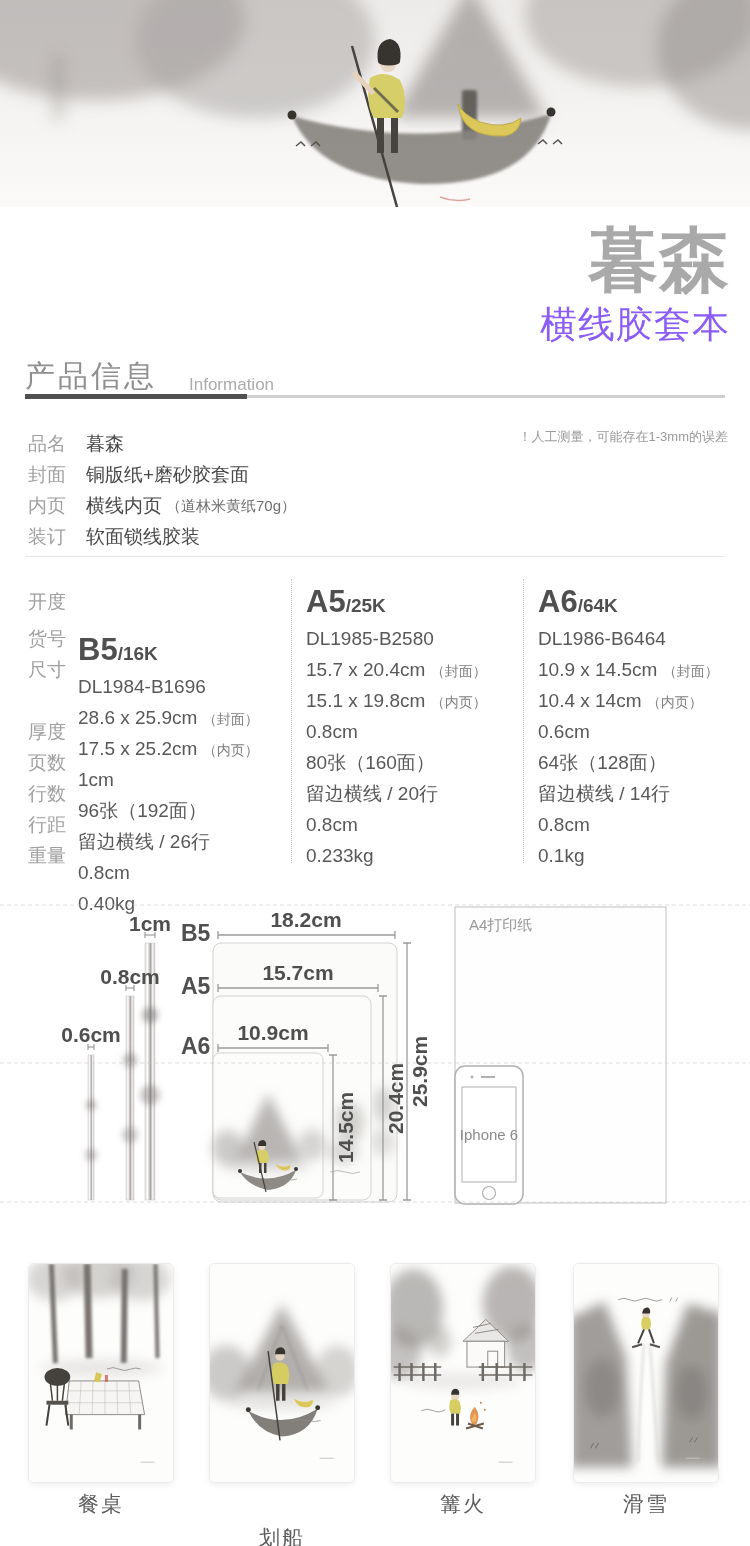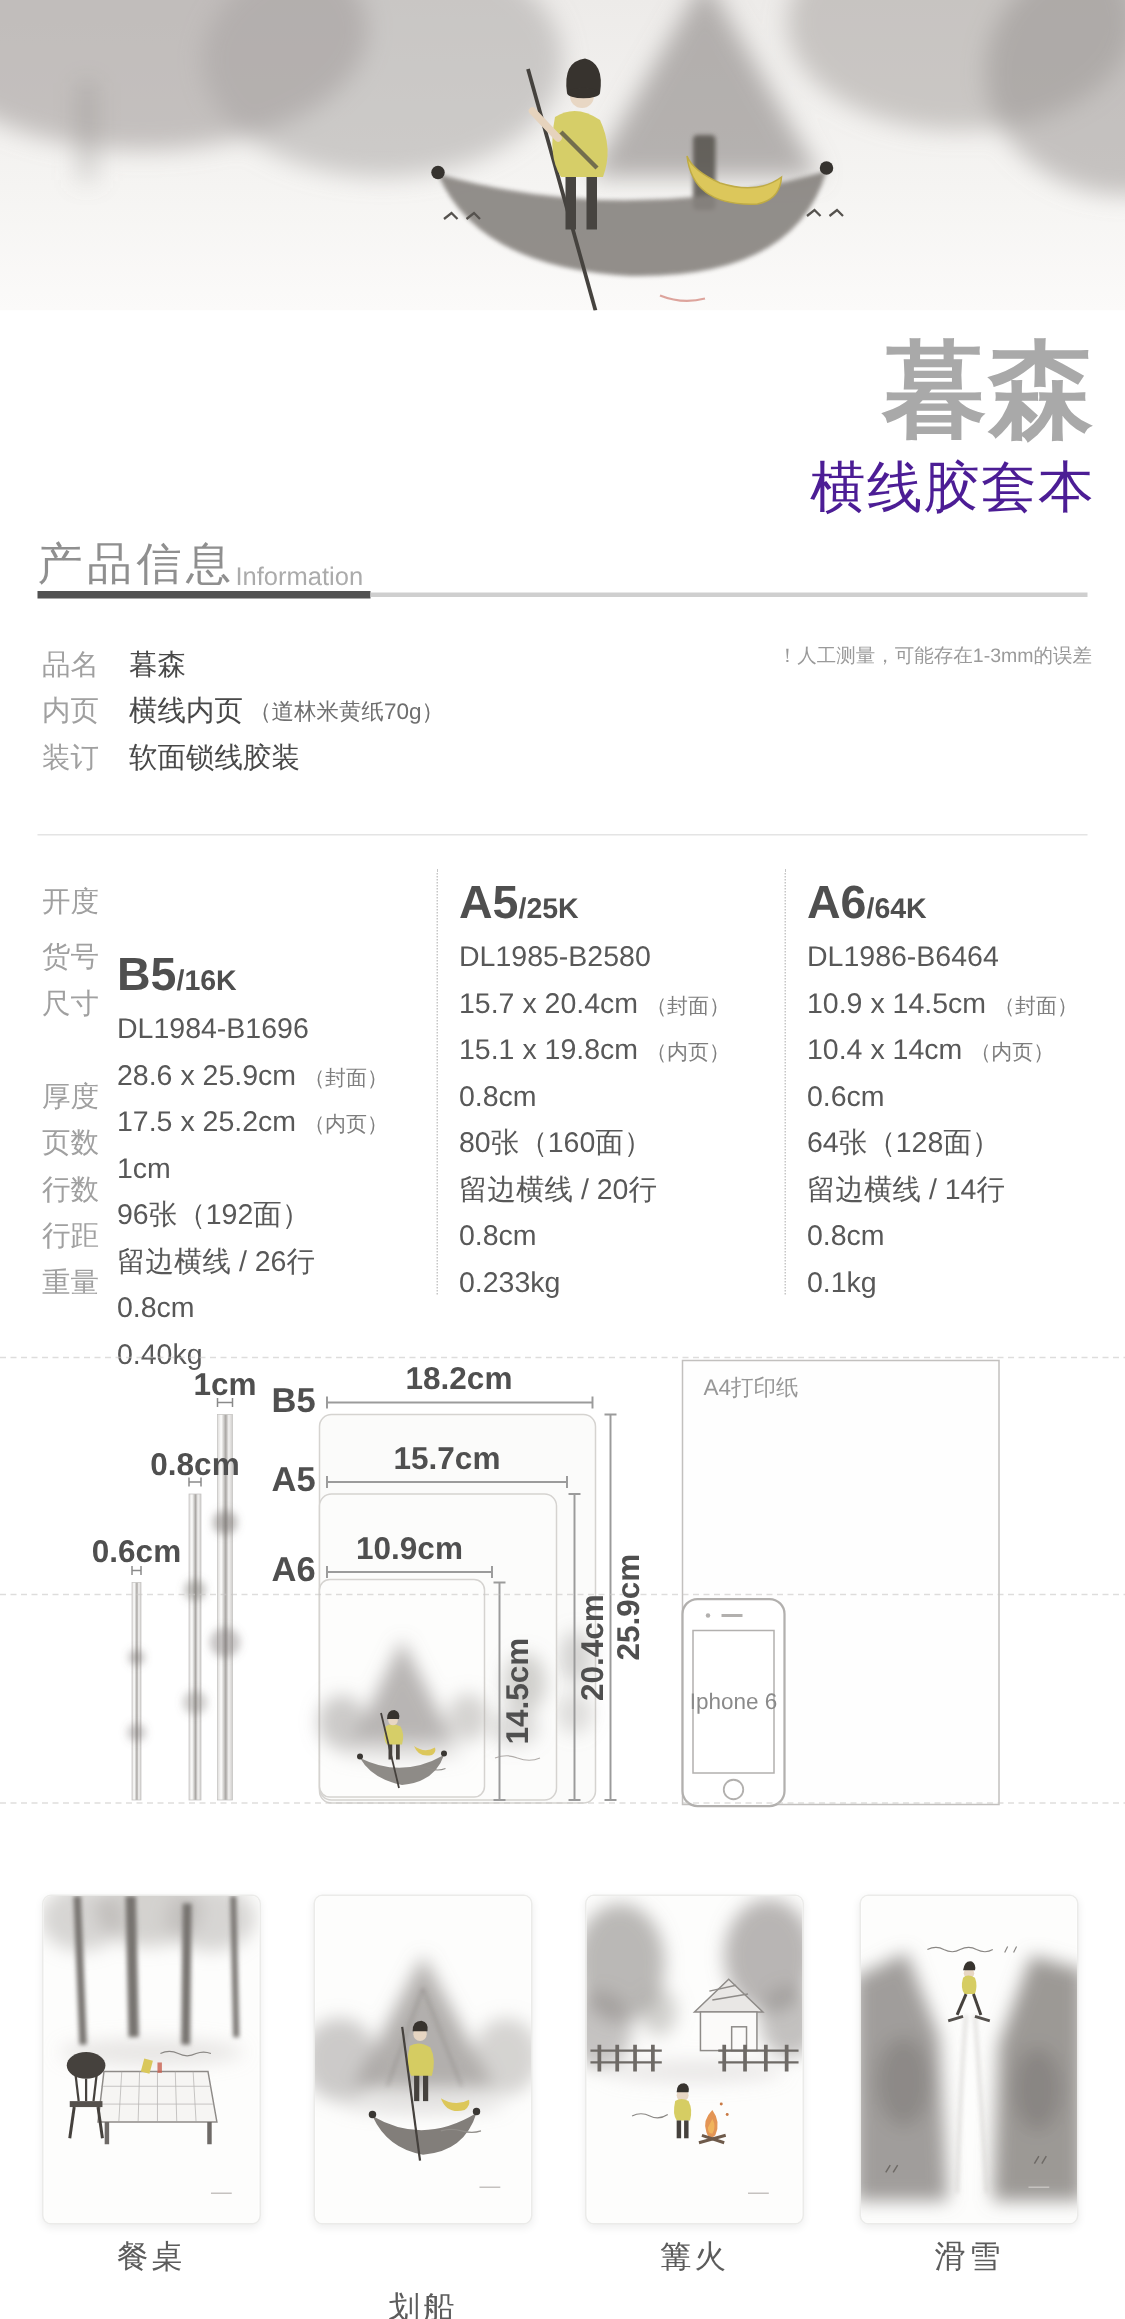"横线胶套本" .brand-subtitle { color: #4c1d95 -> #8b5cf6 }
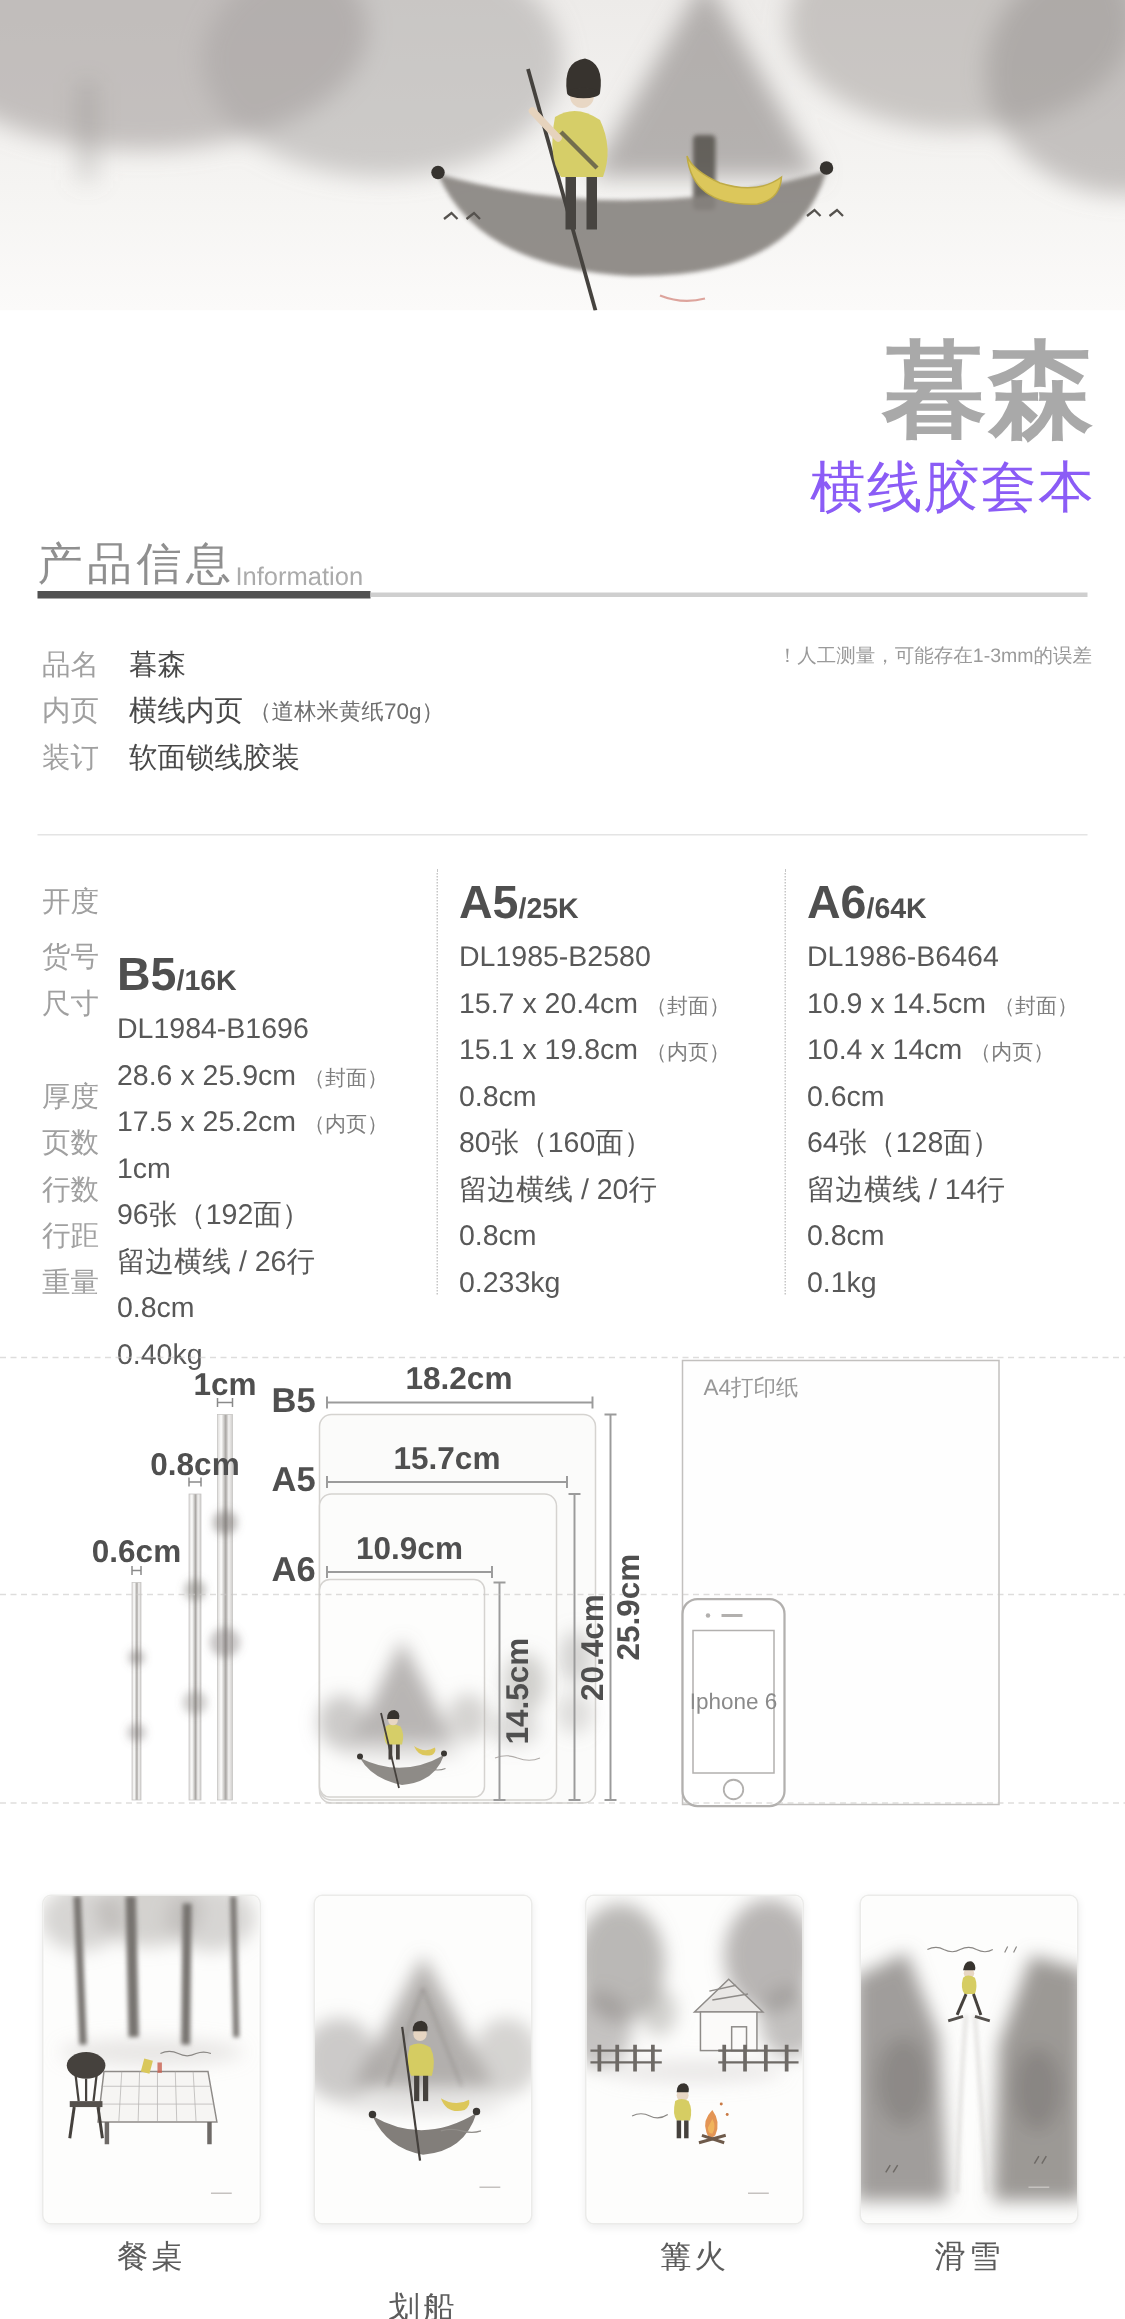"产品信息" .section-head { gap: none -> 32px }
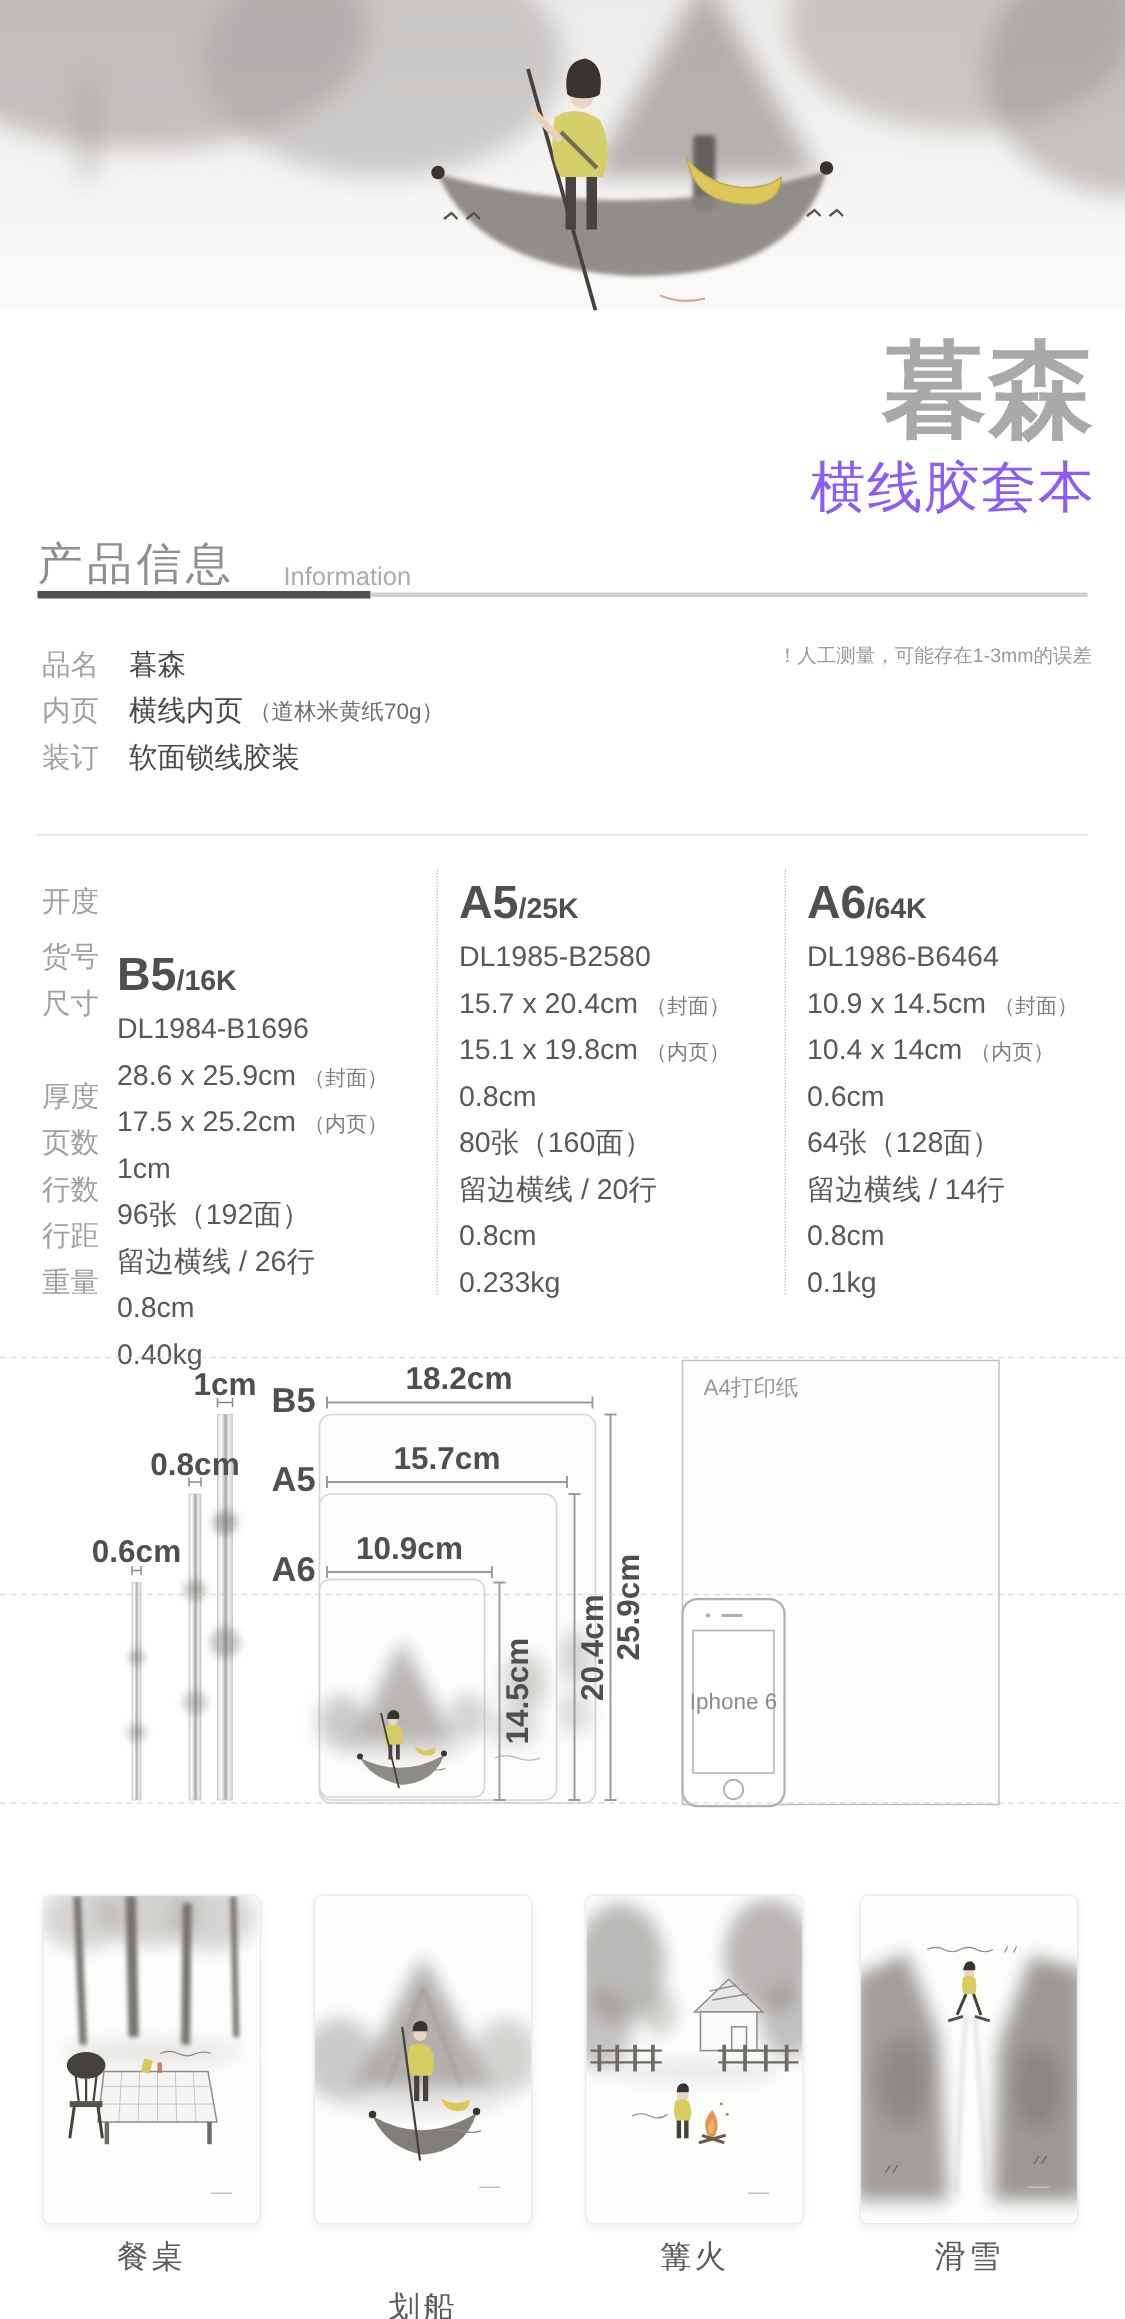"封面" div.info-row { html: none -> <div> <span>封面</span> <span>铜版纸+磨砂胶套面</span> </div> }
